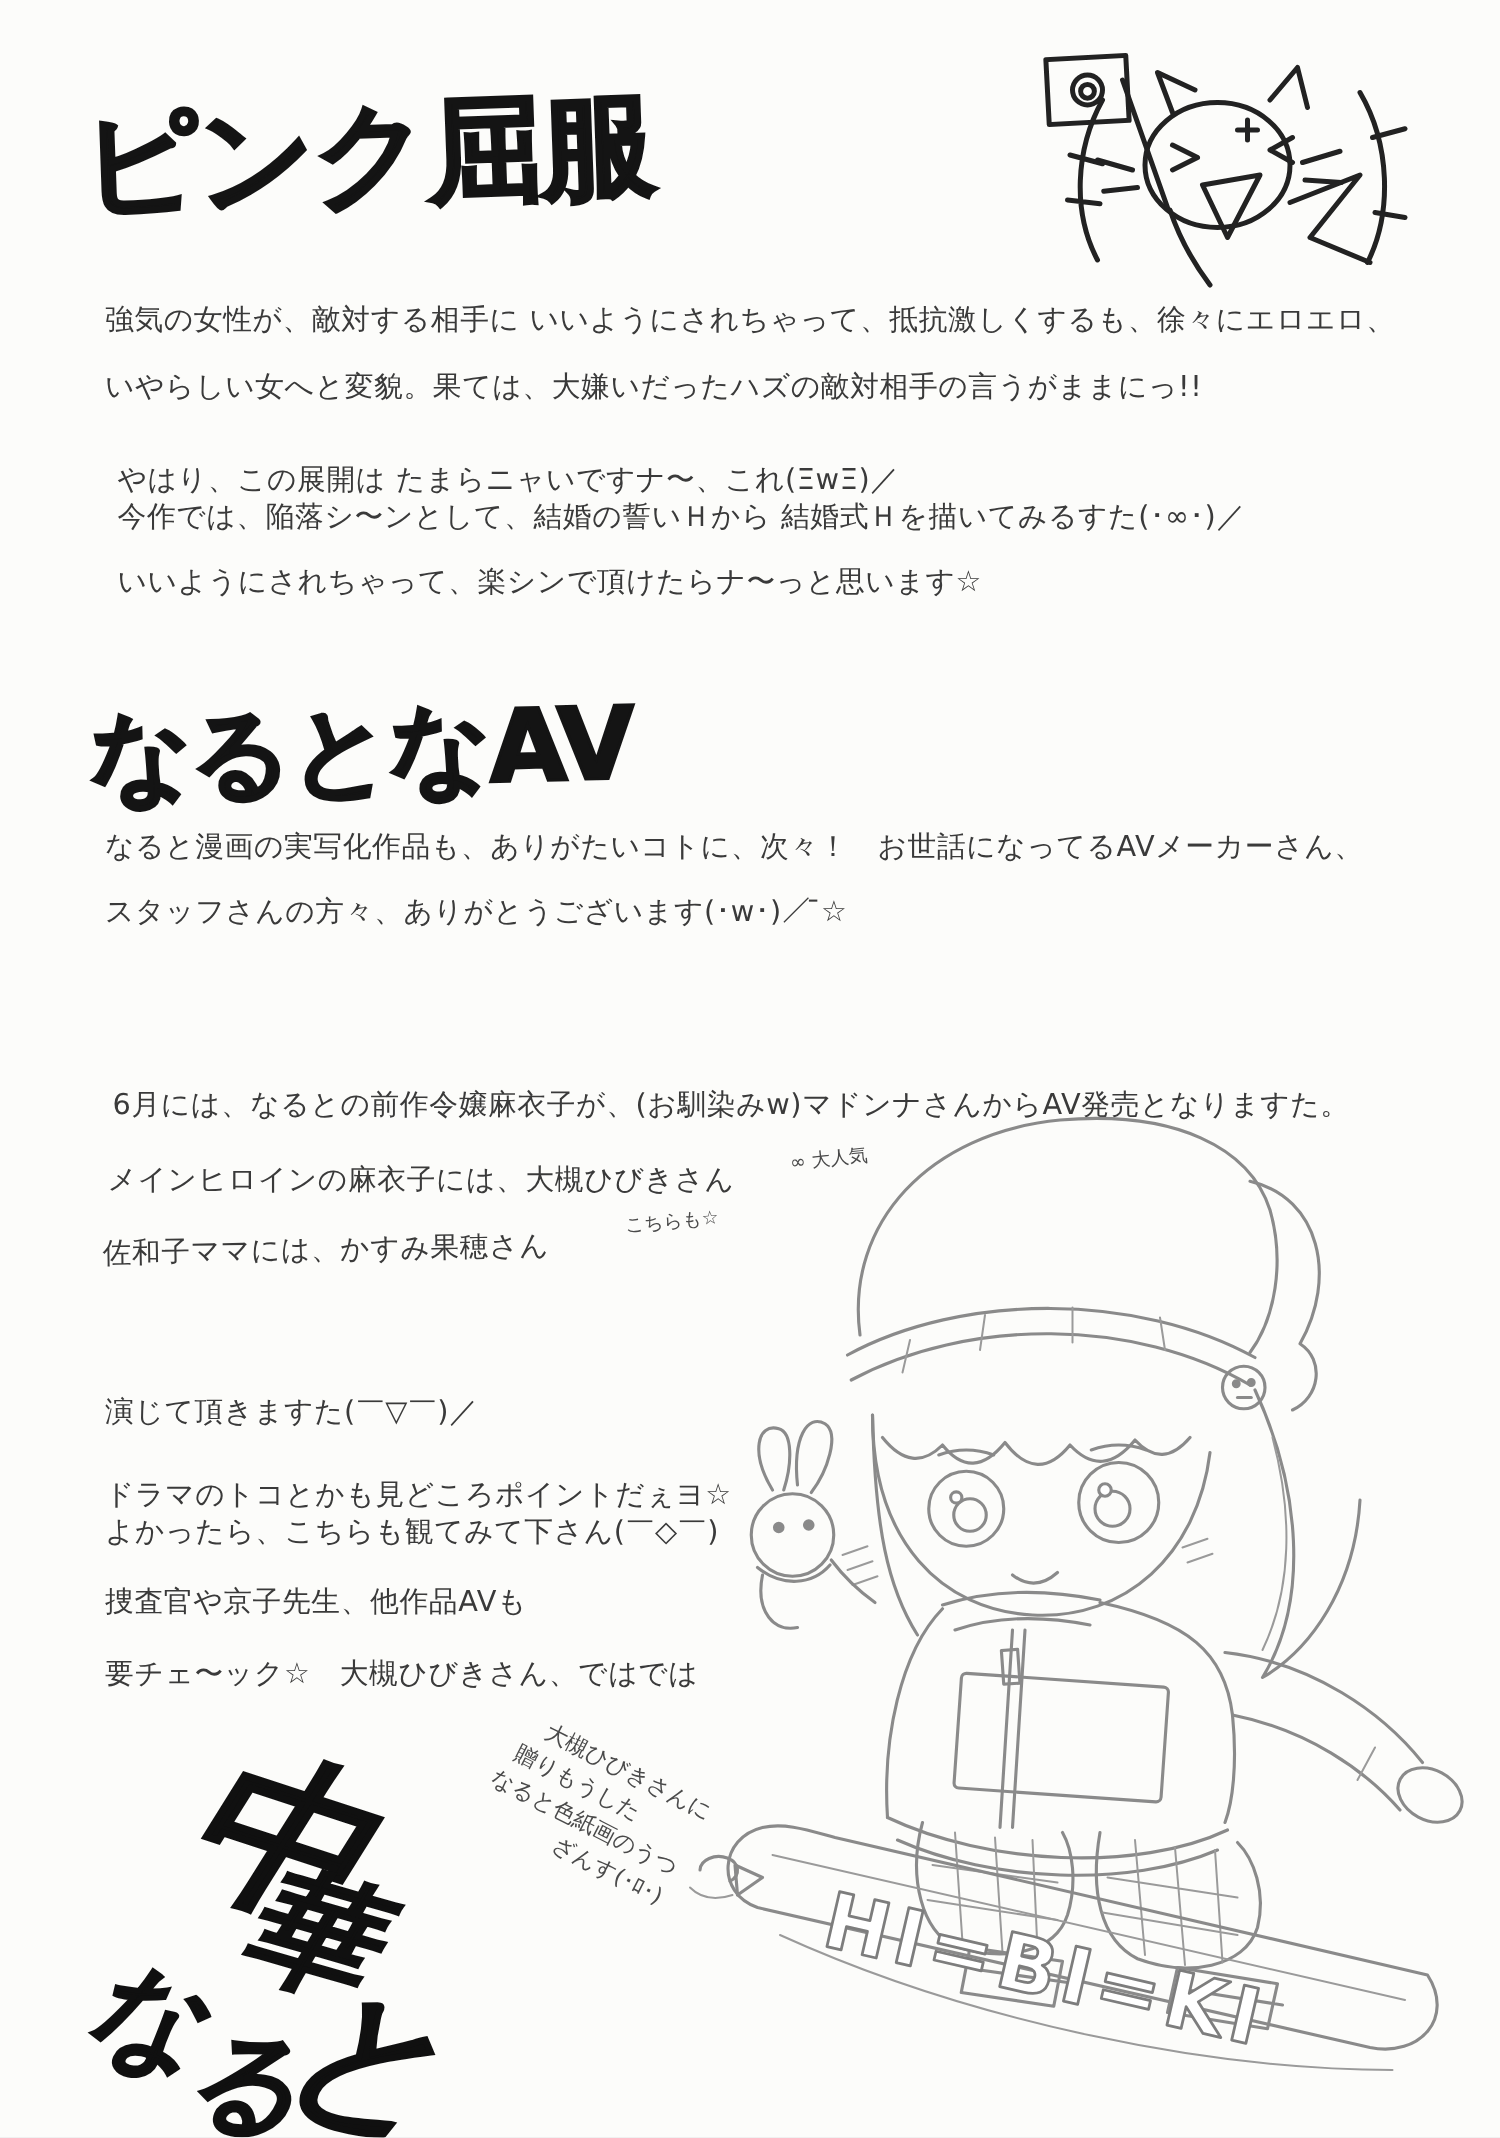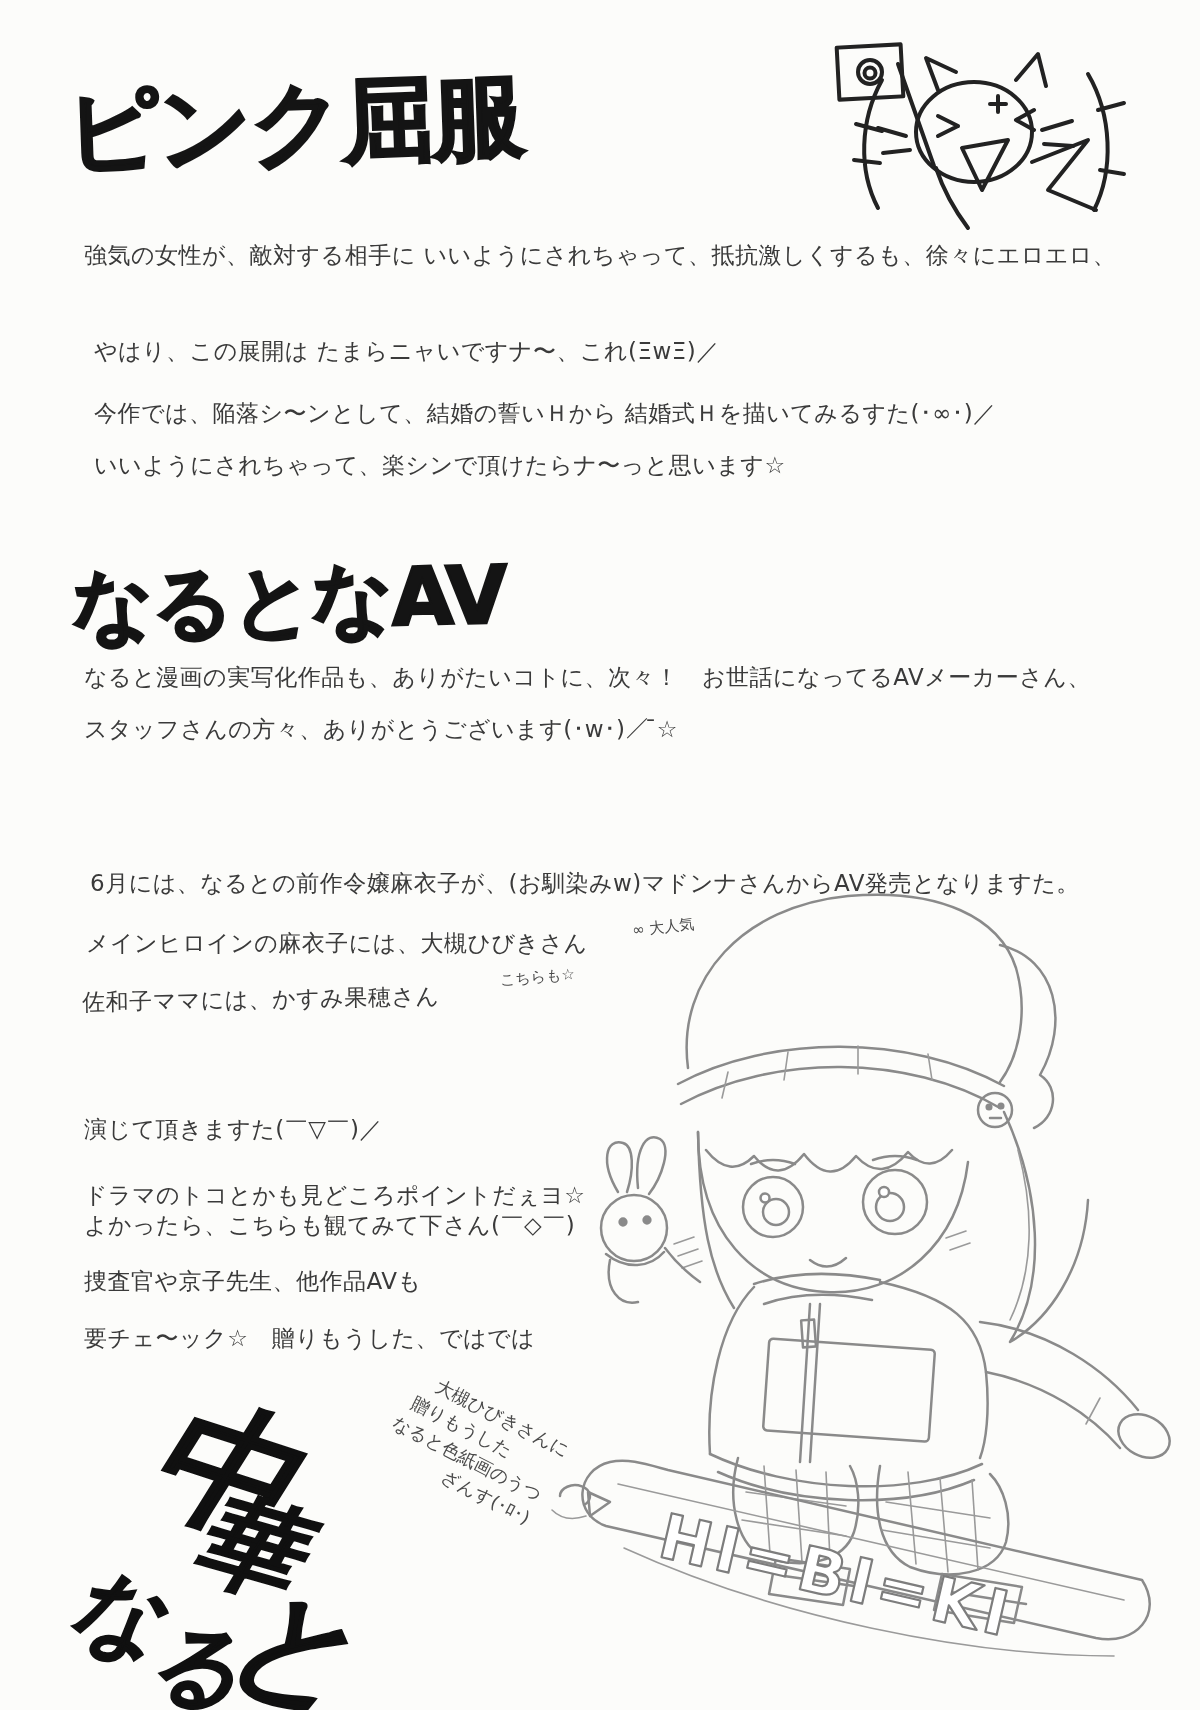"いやらしい女へと変貌。果ては、大嫌いだったハズの敵対相手の言うがままにっ!!" div.hand-line { html: none -> <div>いやらしい女へと変貌。果ては、大嫌いだったハズの敵対相手の言うがままにっ!!</div> }
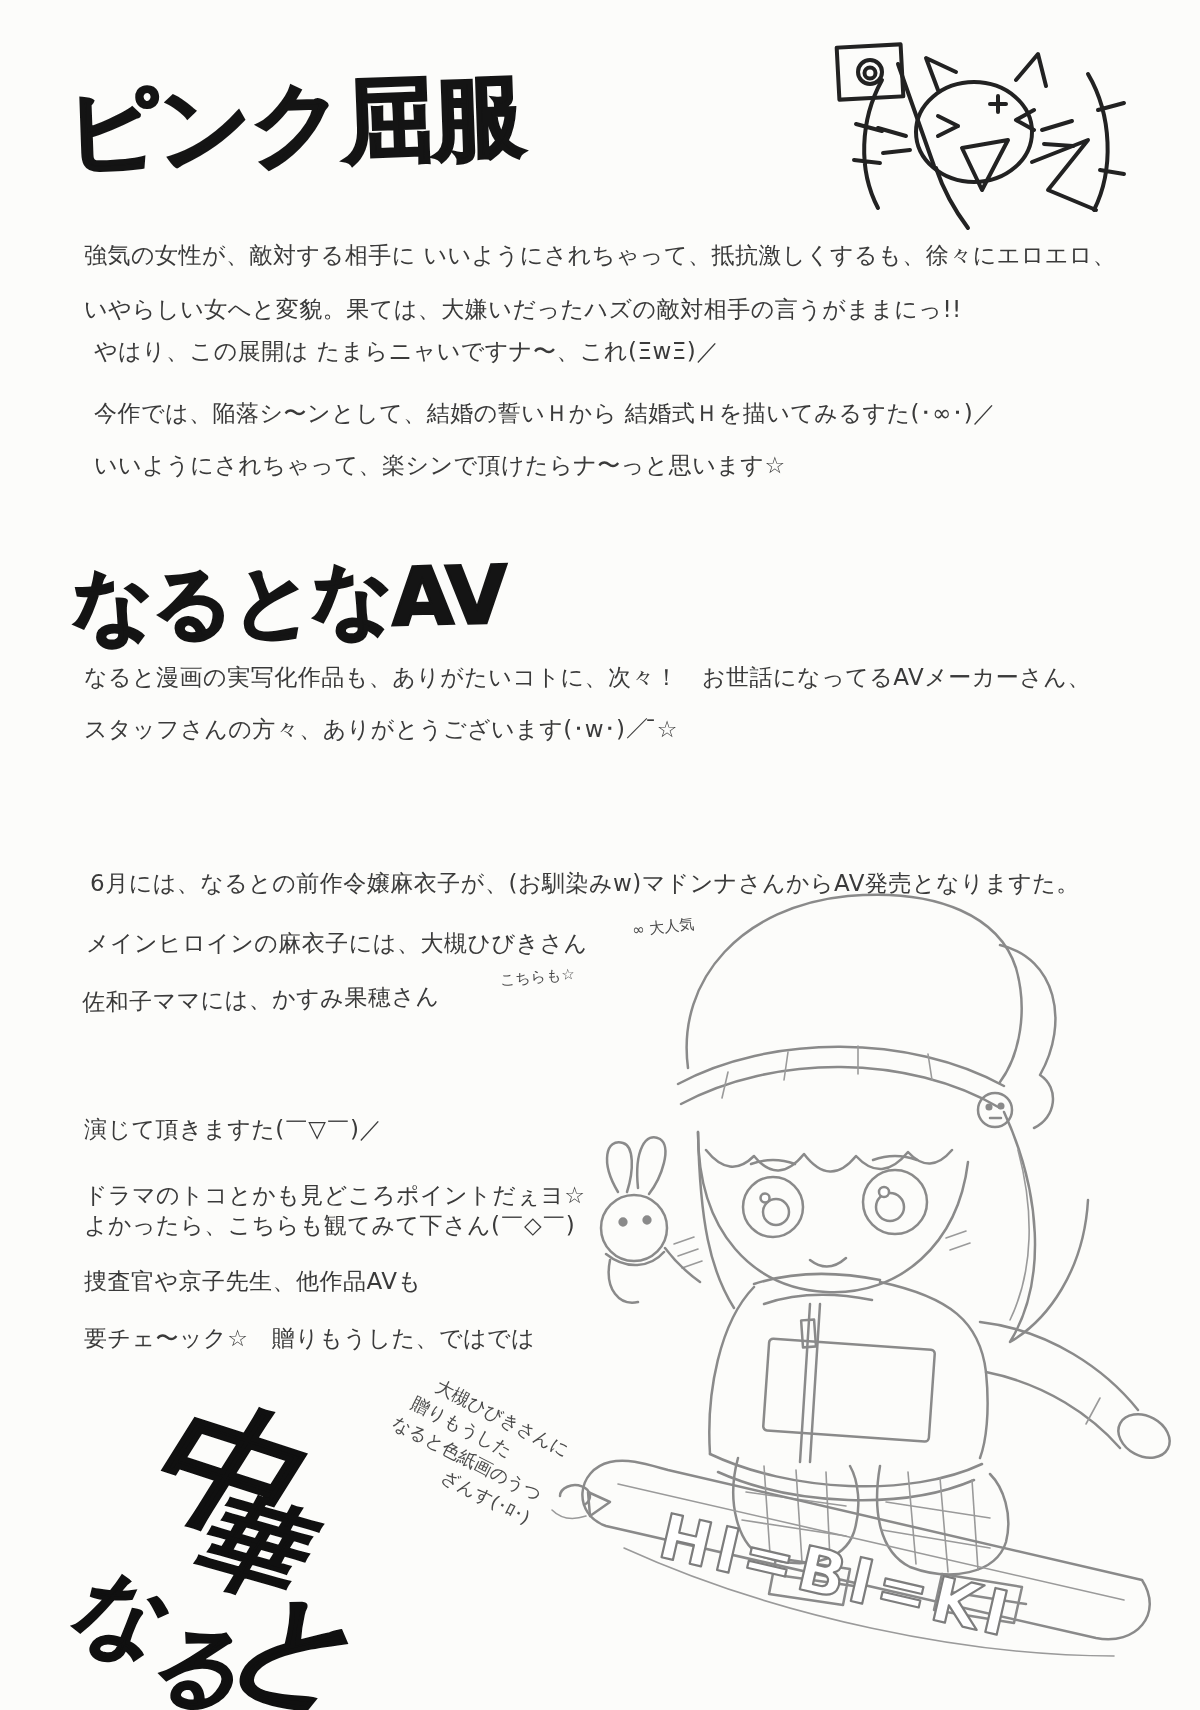"やはり、この展開は たまらニャいですナ〜、これ(ΞwΞ)／" div.hand-line { top: 336px -> 368px }
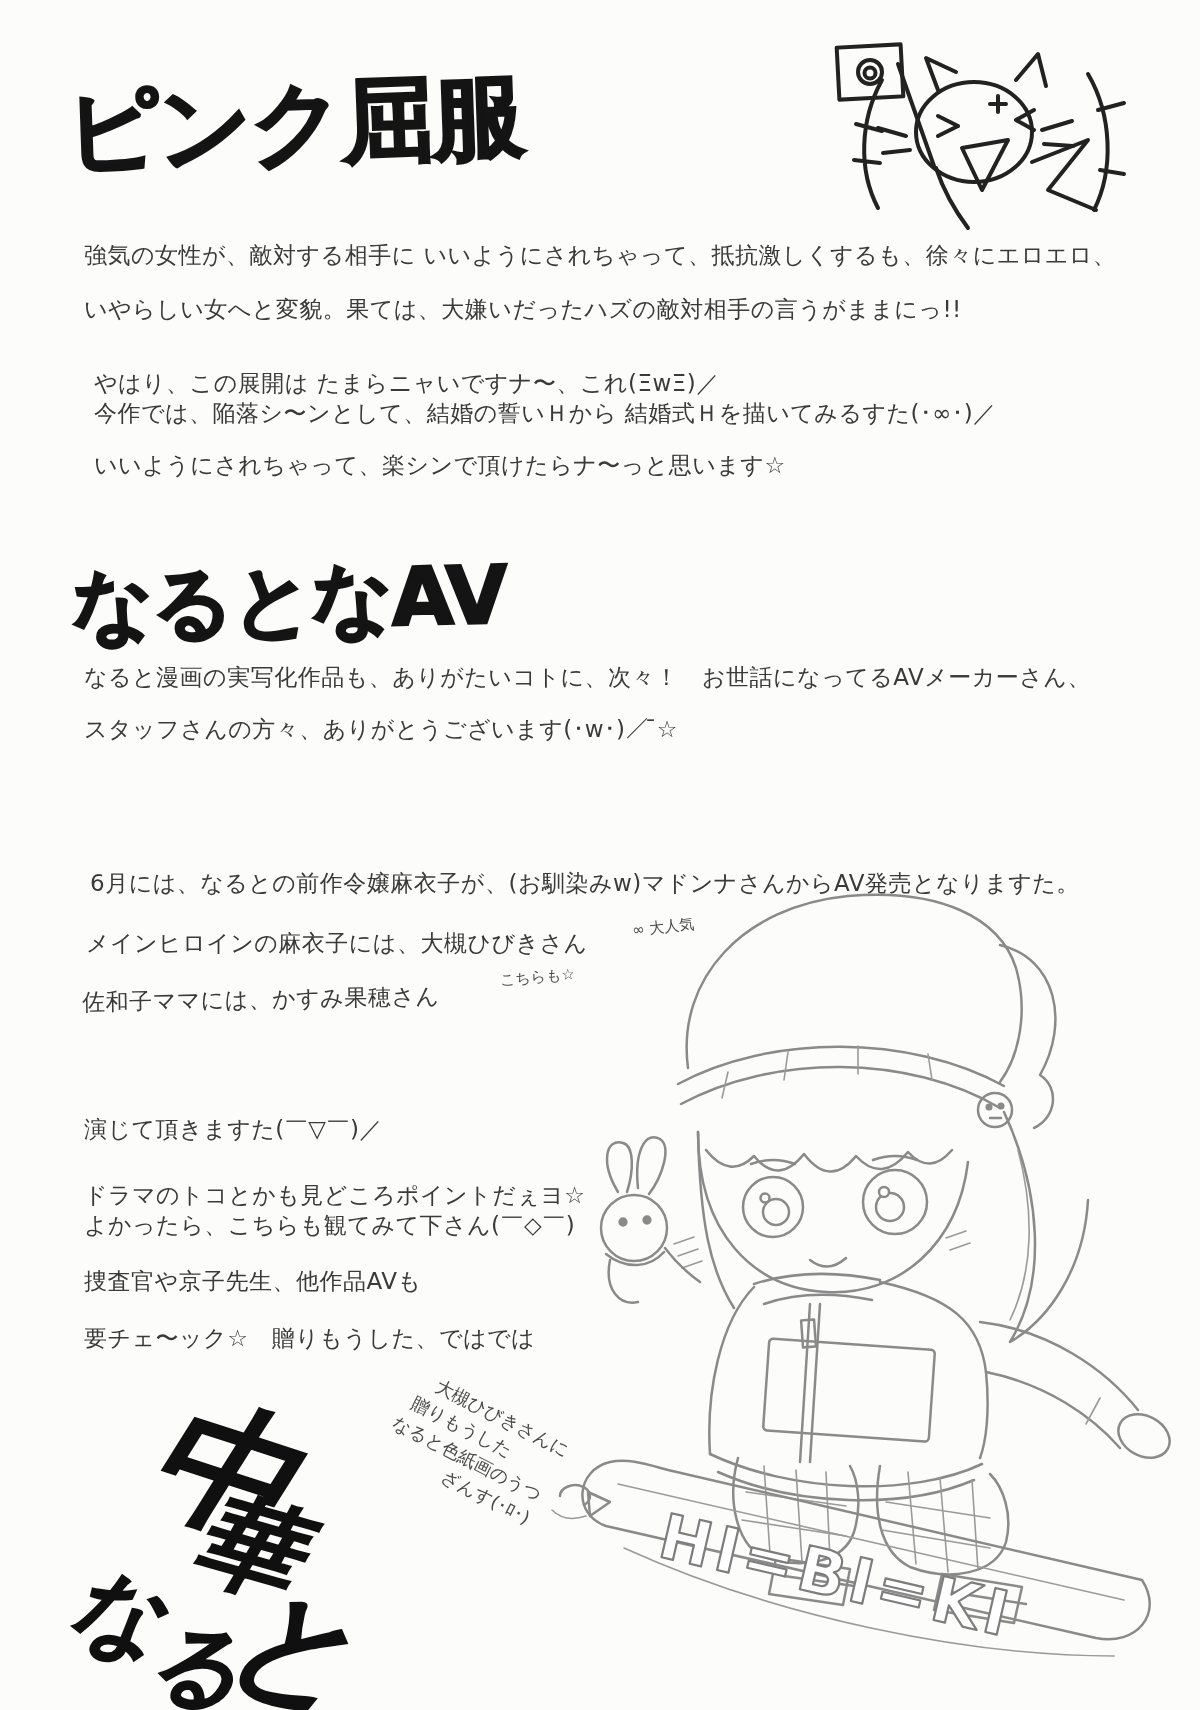"要チェ〜ック☆ 贈りもうした、ではでは" div.hand-line { text: 贈りもうした -> 大槻ひびきさん }
